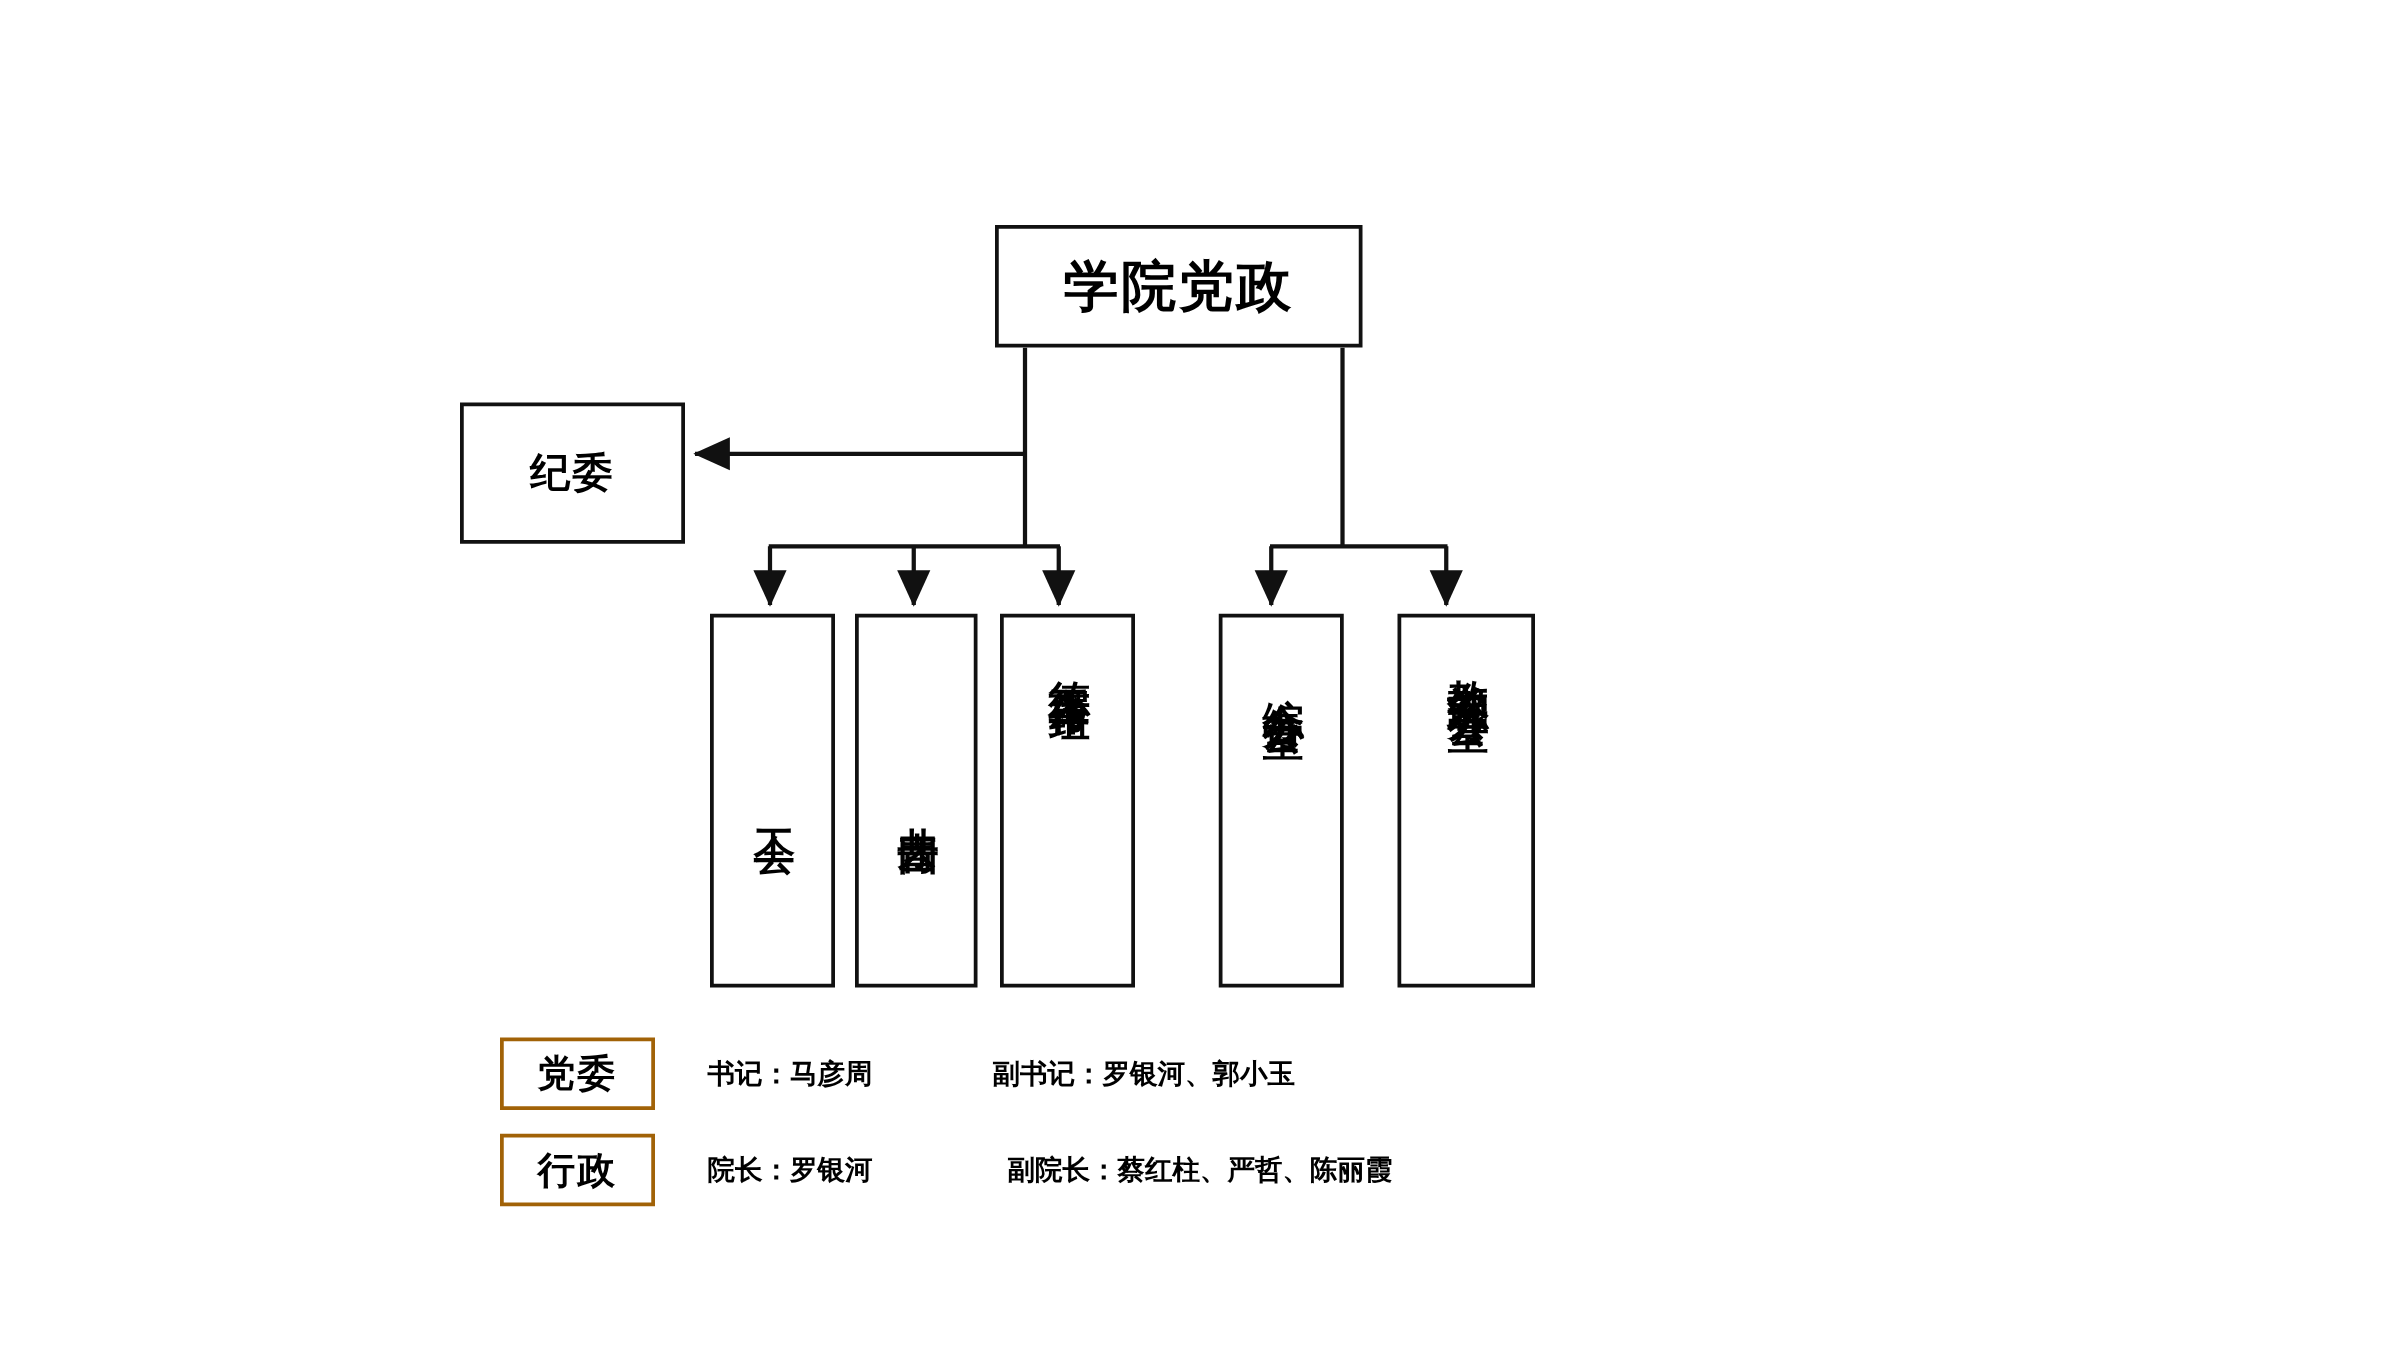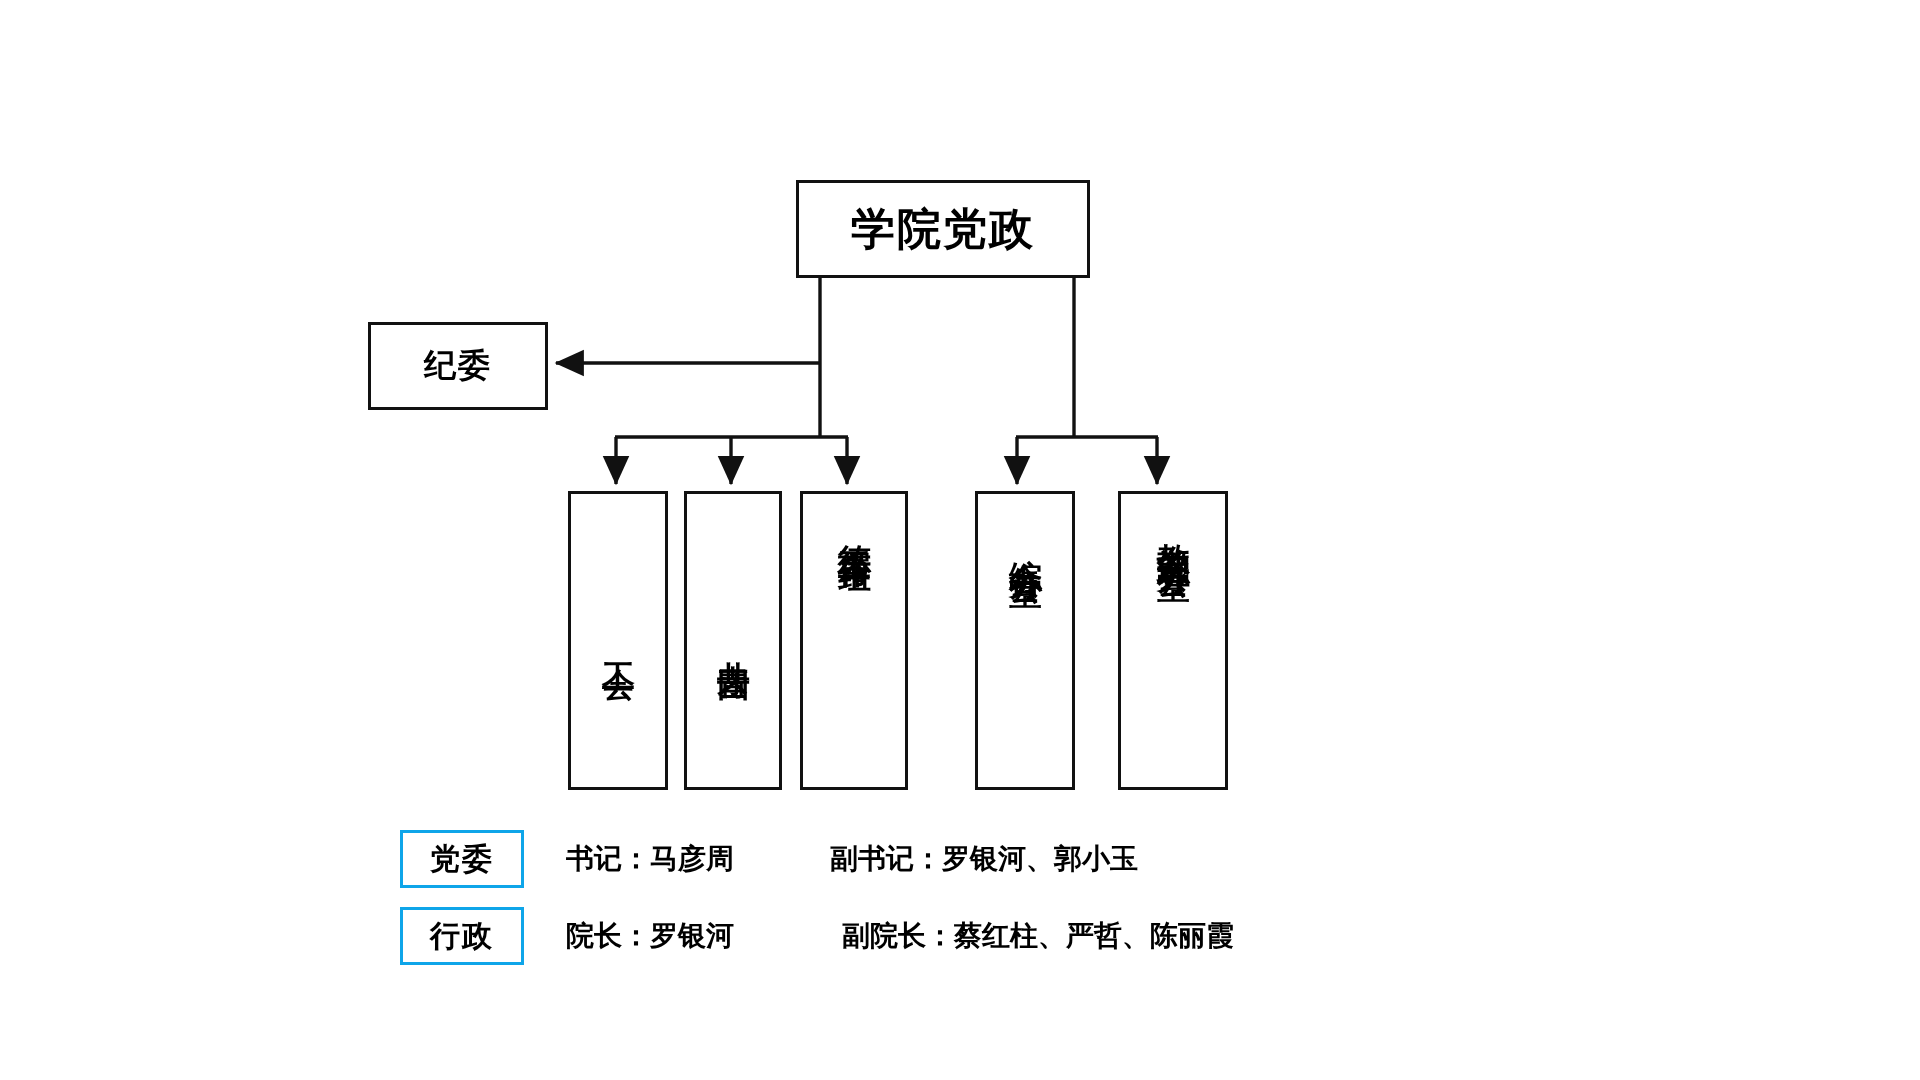"纪委" .node-side { height: 88px -> 113px }
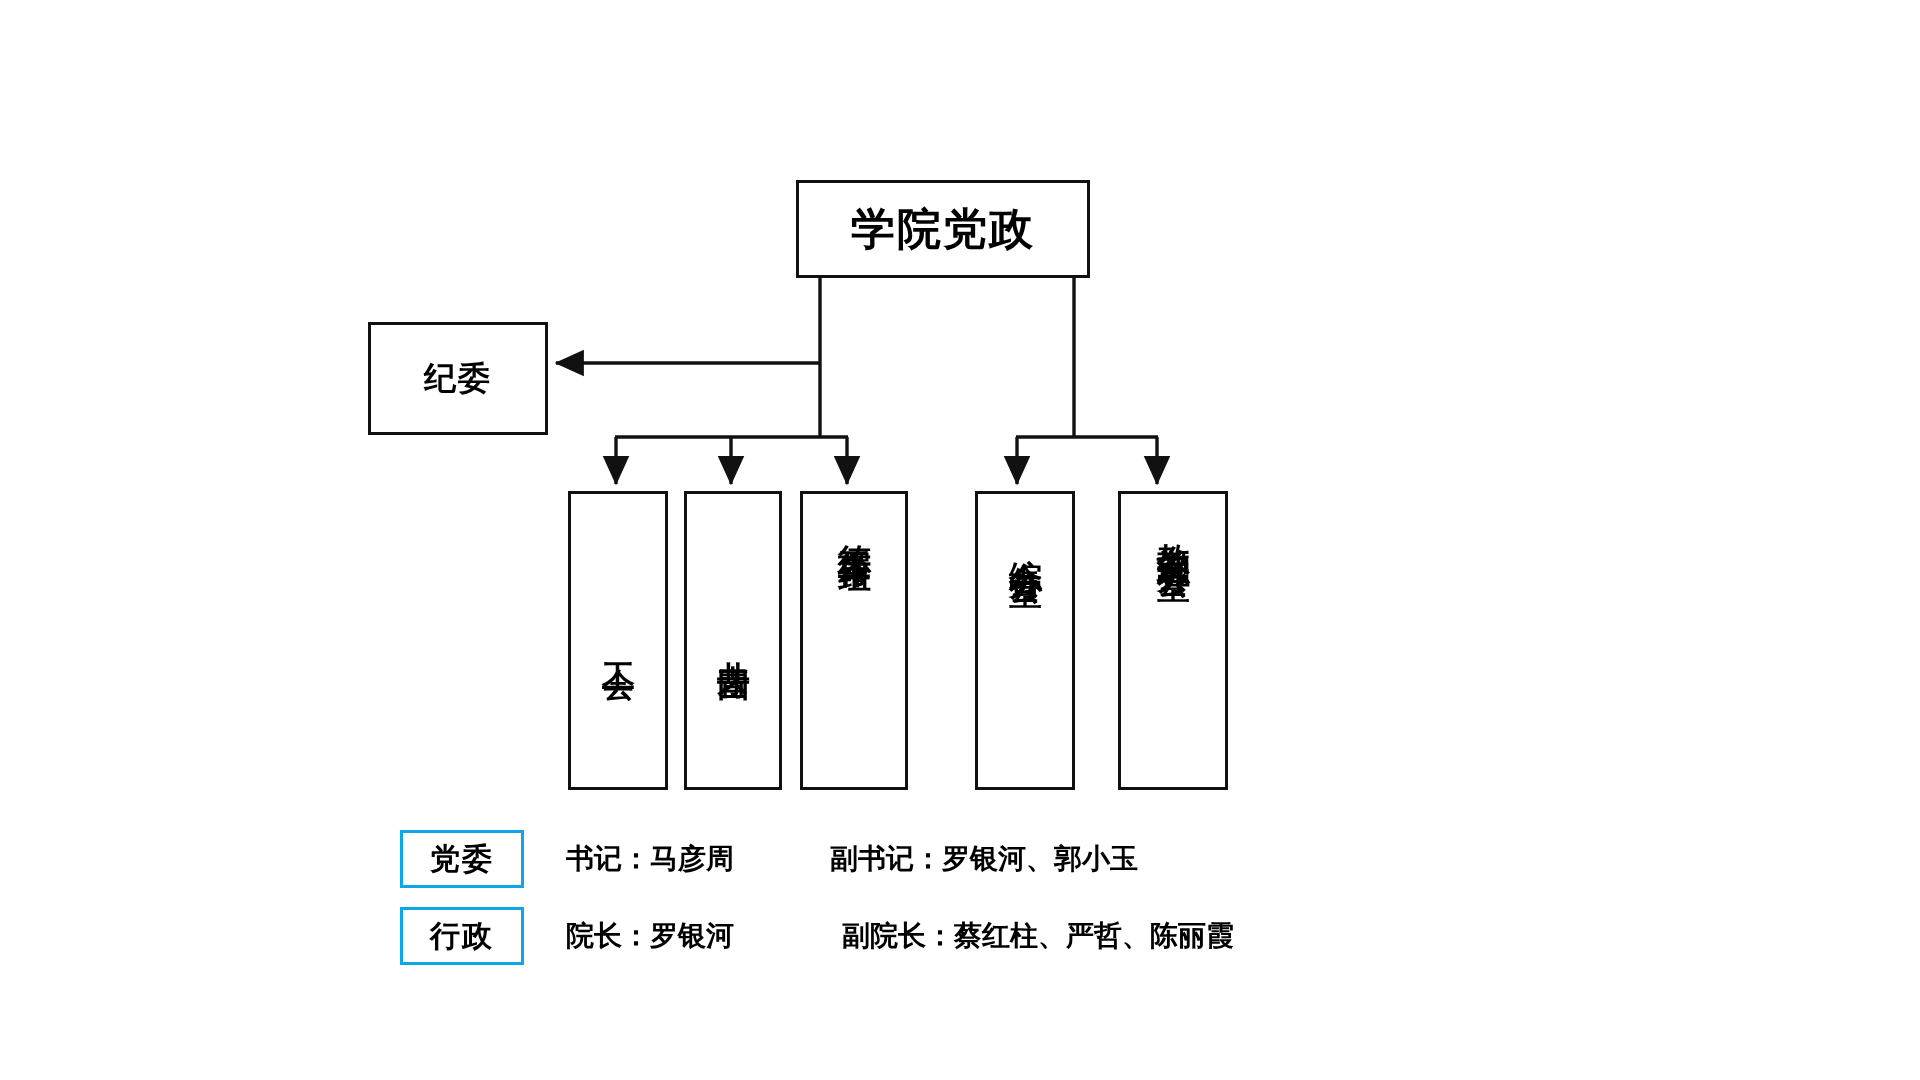"党委" .legend-box { border: 3px solid #0ea5e9 -> 3px solid #a16207 }
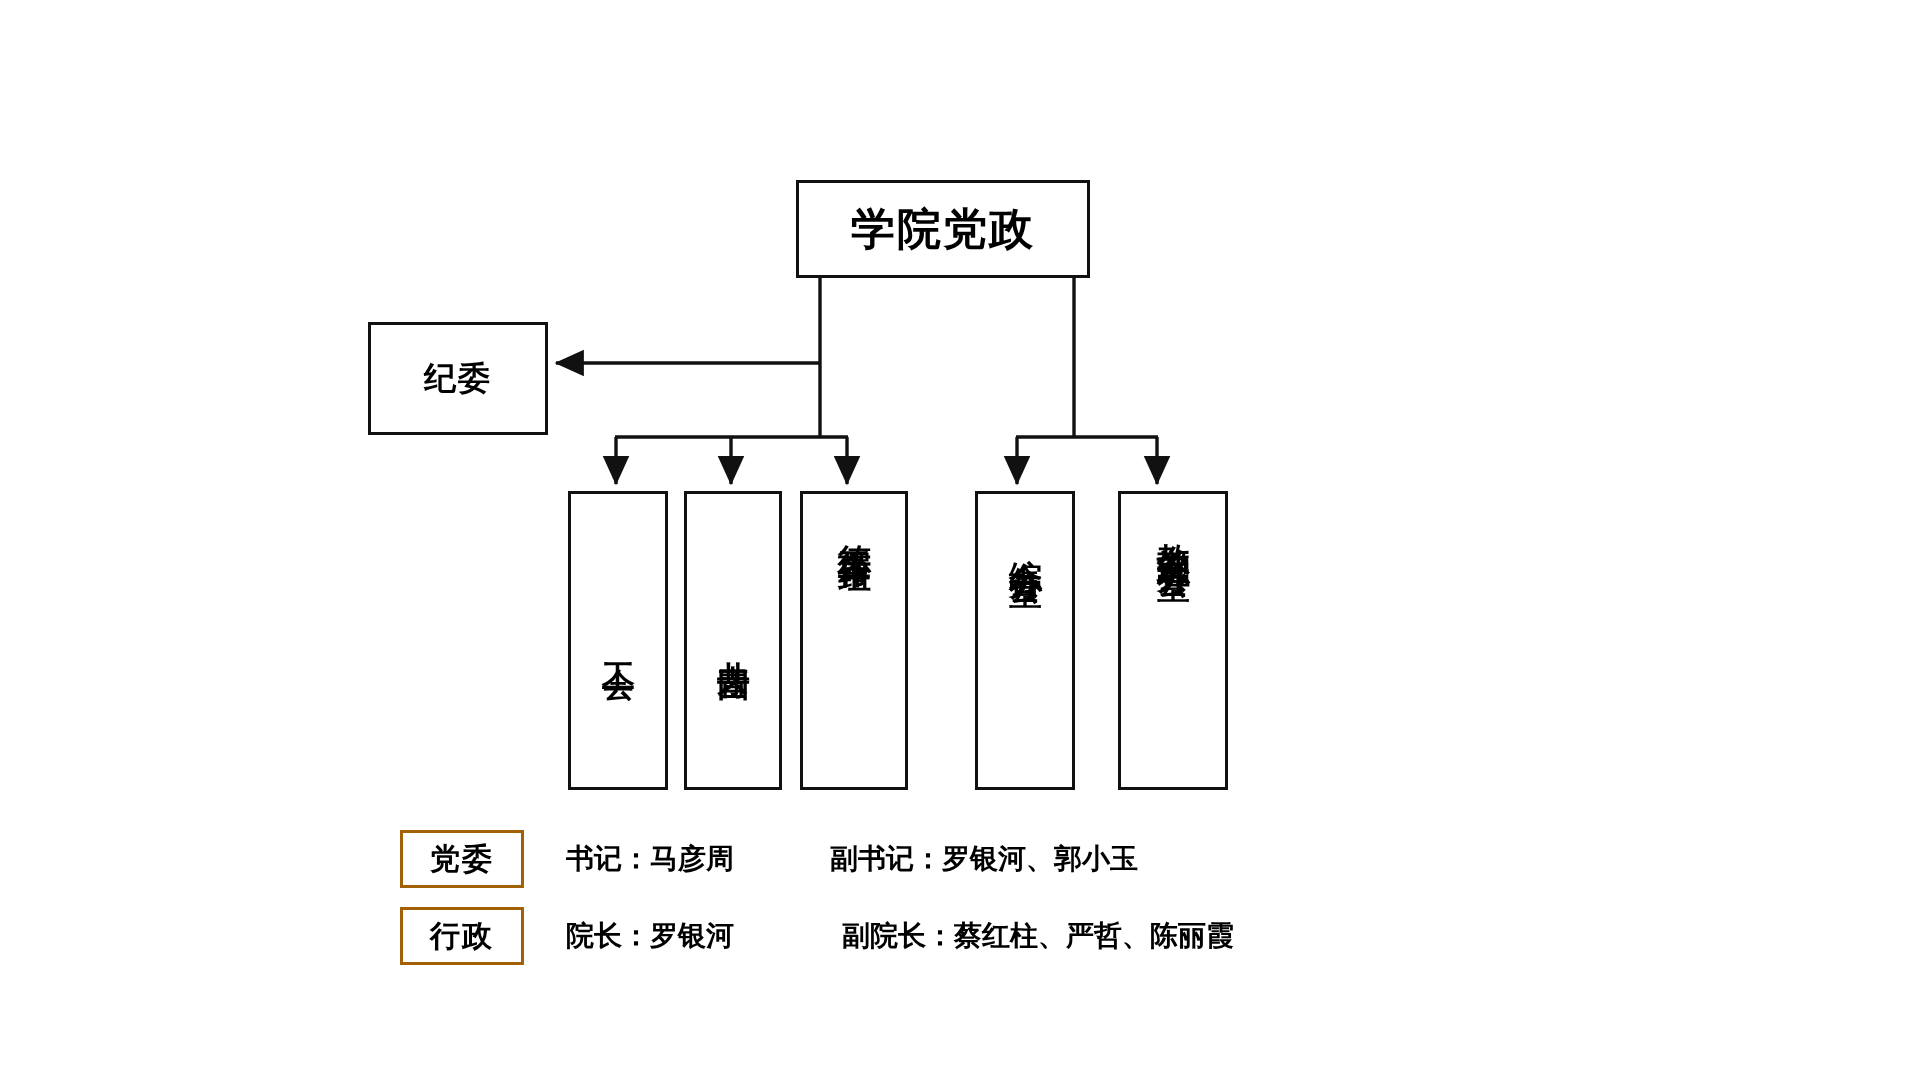"书记：马彦周" .legend-row { font-size: 28px -> 22px }
